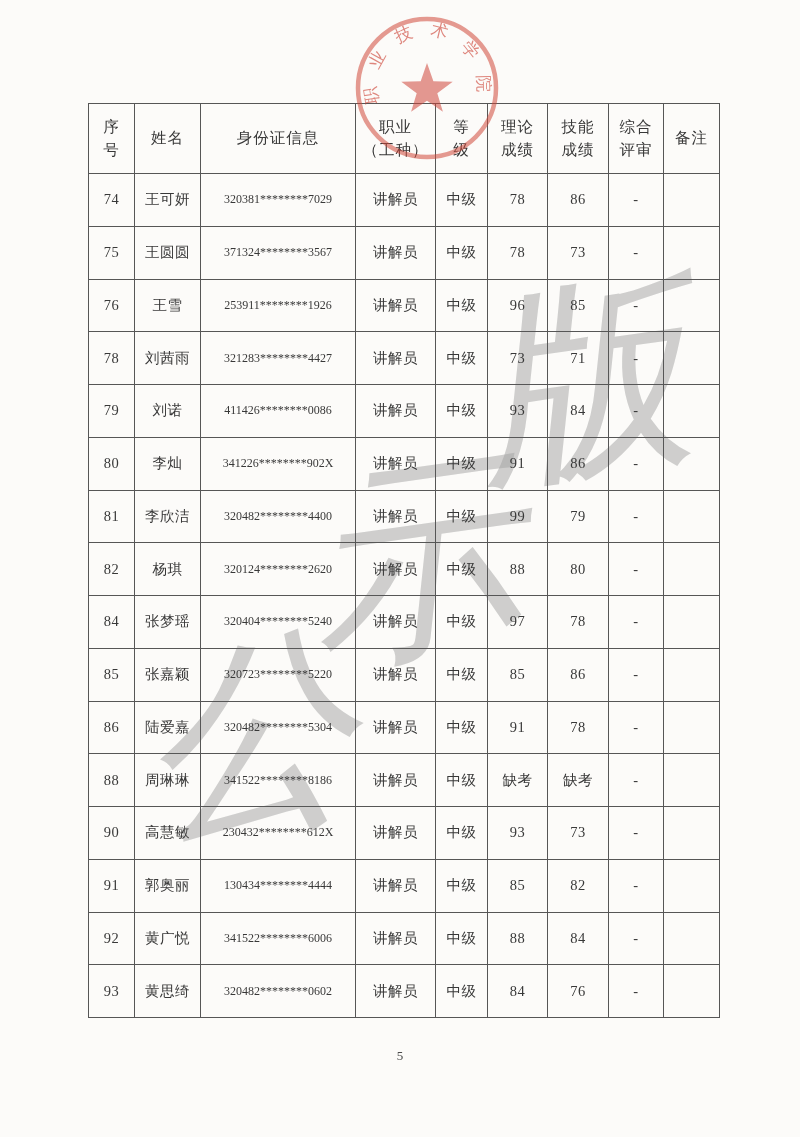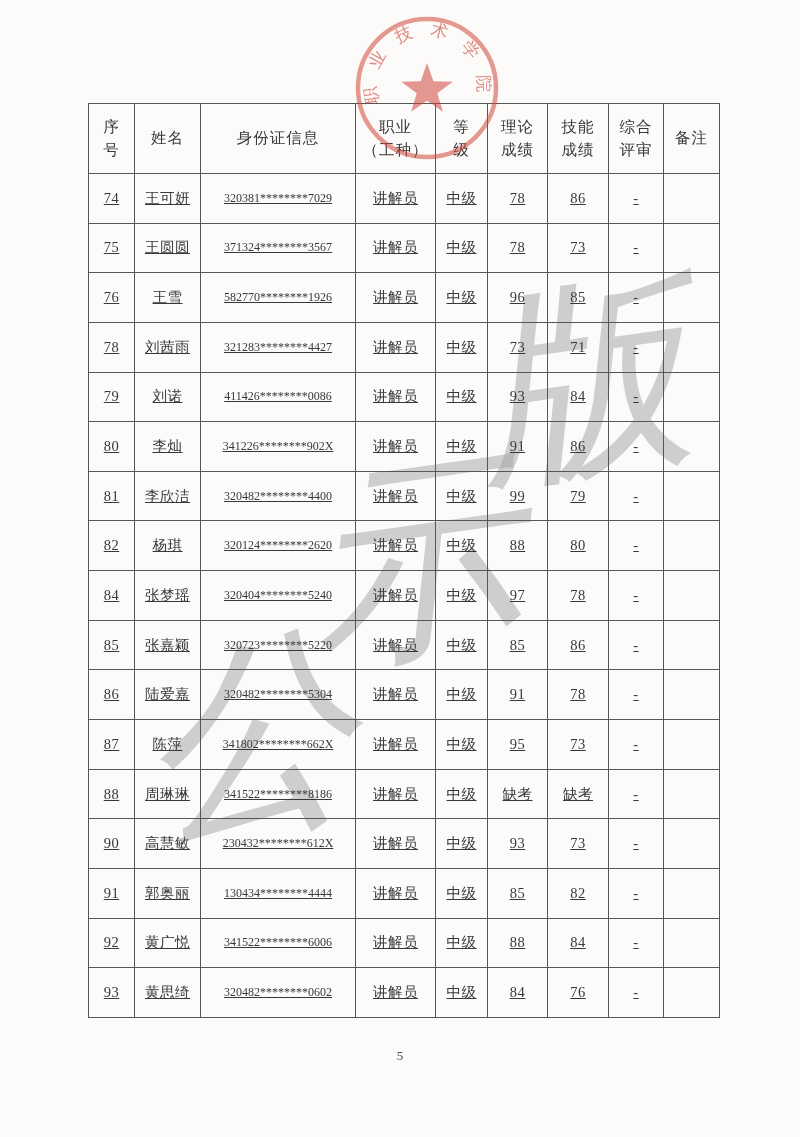"74" tbody tr { text-decoration: underline -> none }
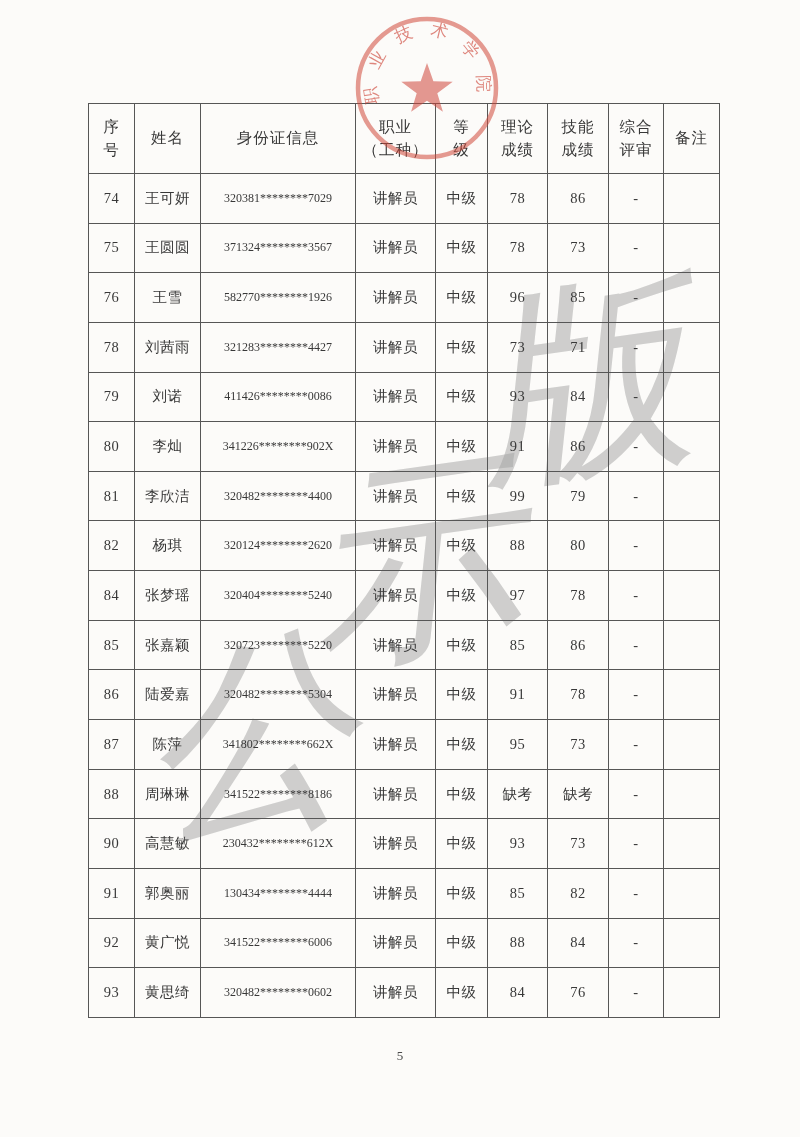"582770********1926" td.cell-id { text: 582770 -> 253911 }
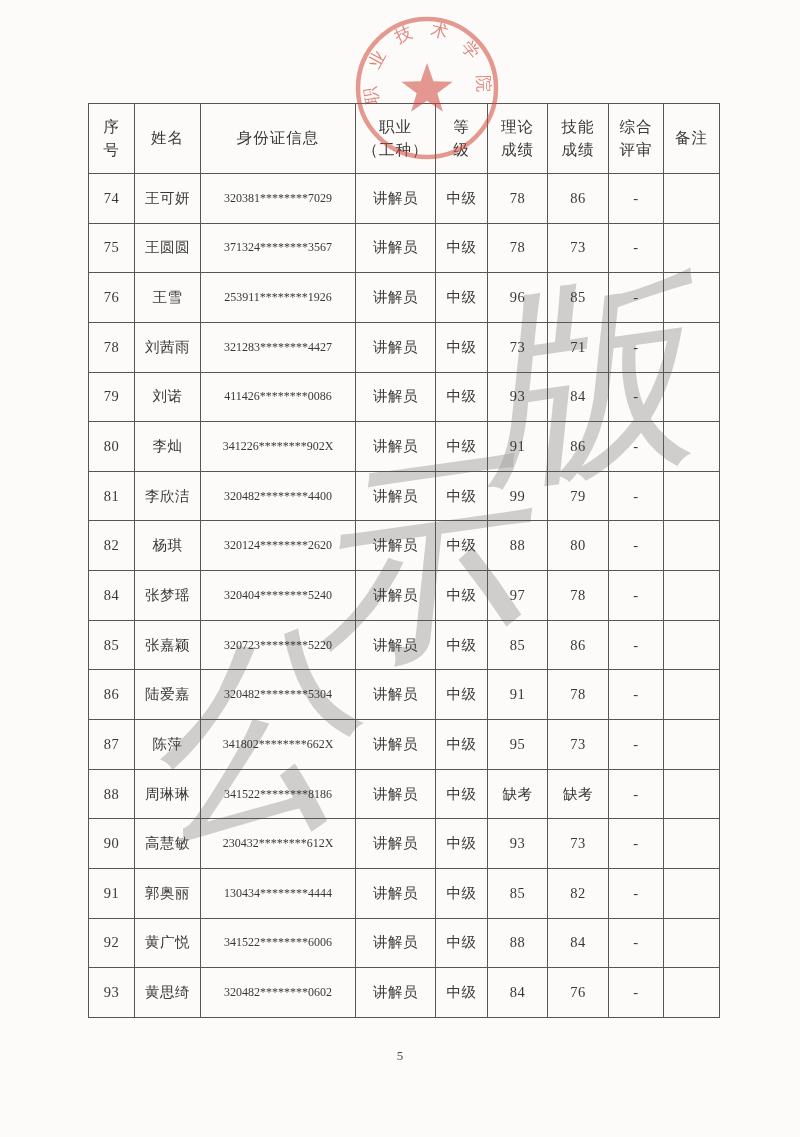"87" tr { html: <tr> <td>87</td> <td>陈萍</td> <td>341802********662X</td> <td>讲解员</td> <td>中级</td> <td>95</td> <td>73</td> <td>-</td> <td></td> </tr> -> none }
